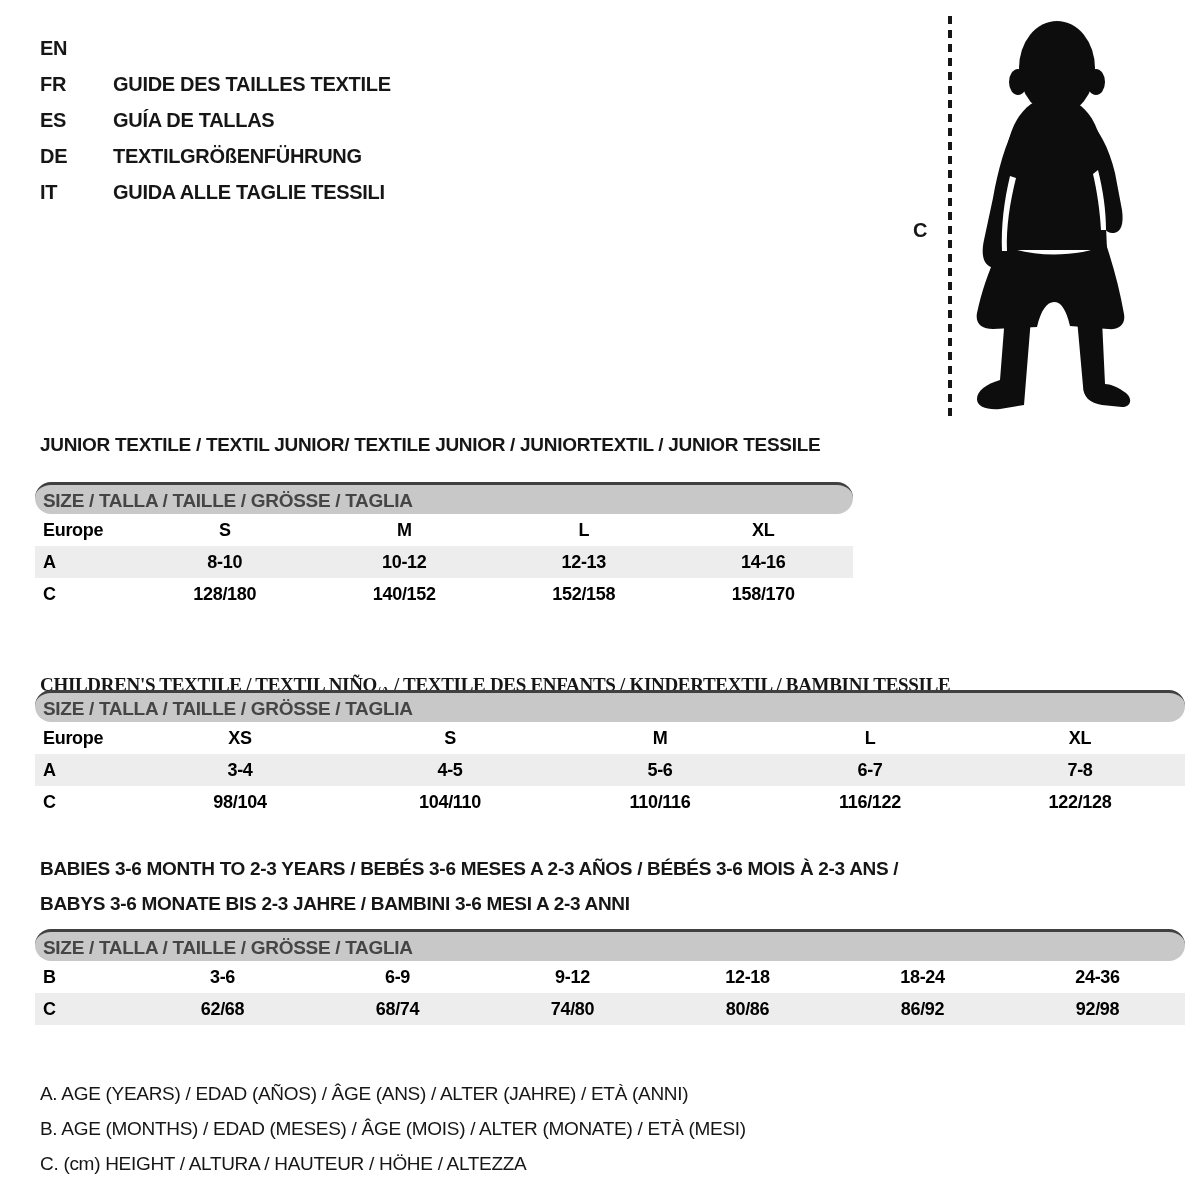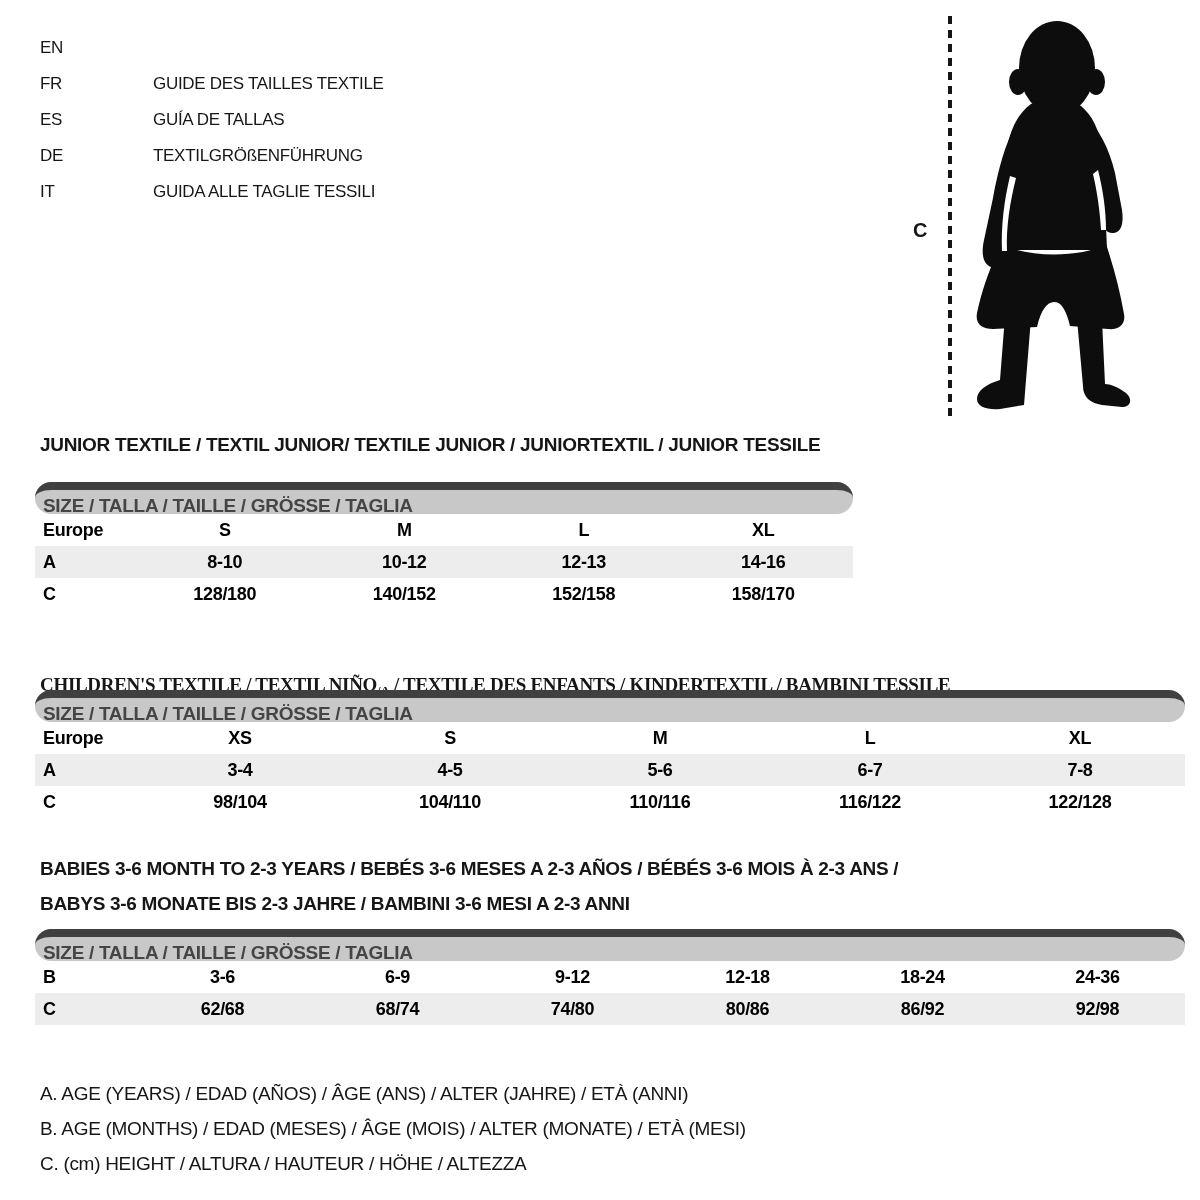"EN" .lang-row { font-size: 17px -> 20px; font-weight: 400 -> 700; gap: 40px -> none }
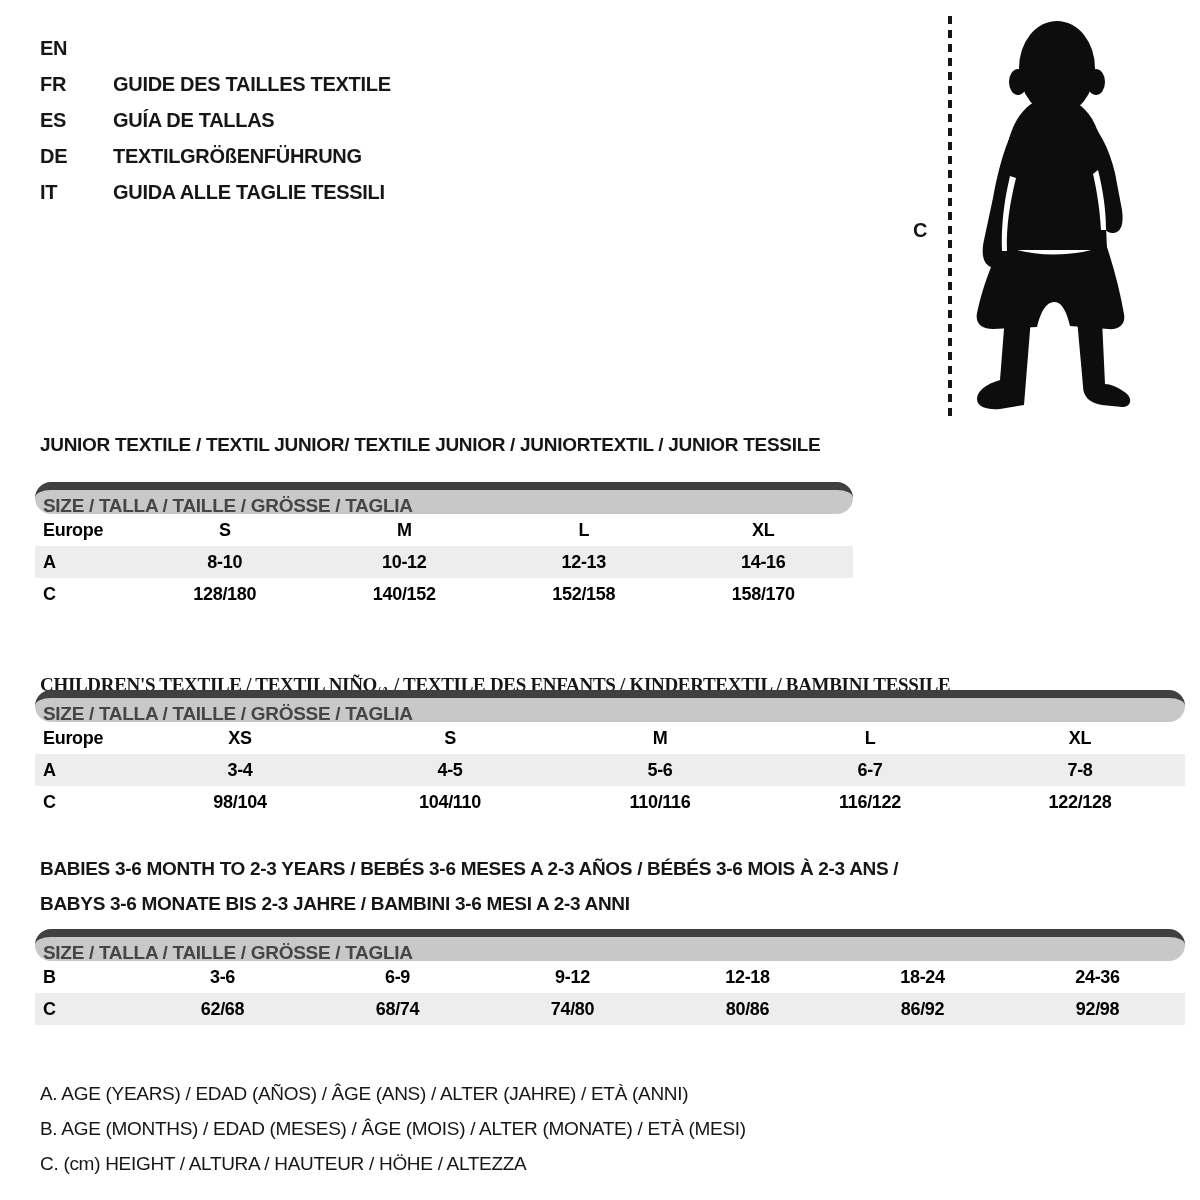"SIZE / TALLA / TAILLE" .size-bar { border-top: 8px solid #404040 -> 3px solid #404040 }
